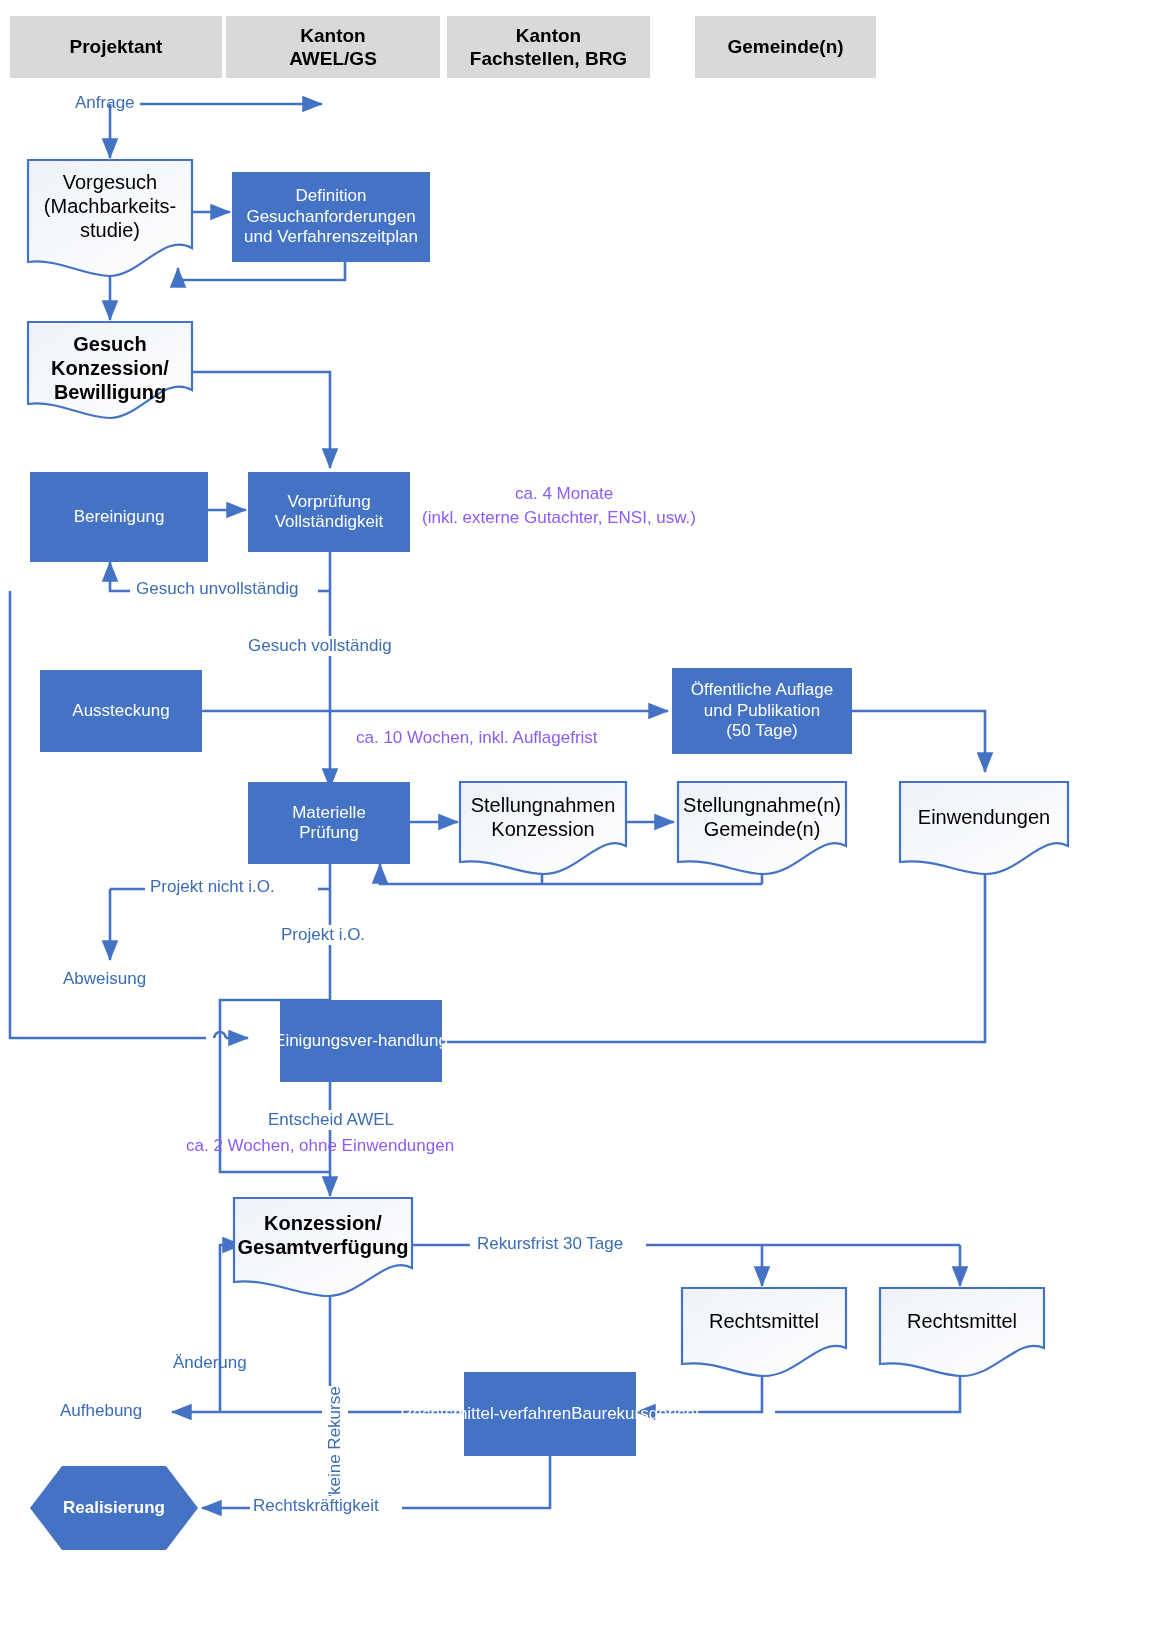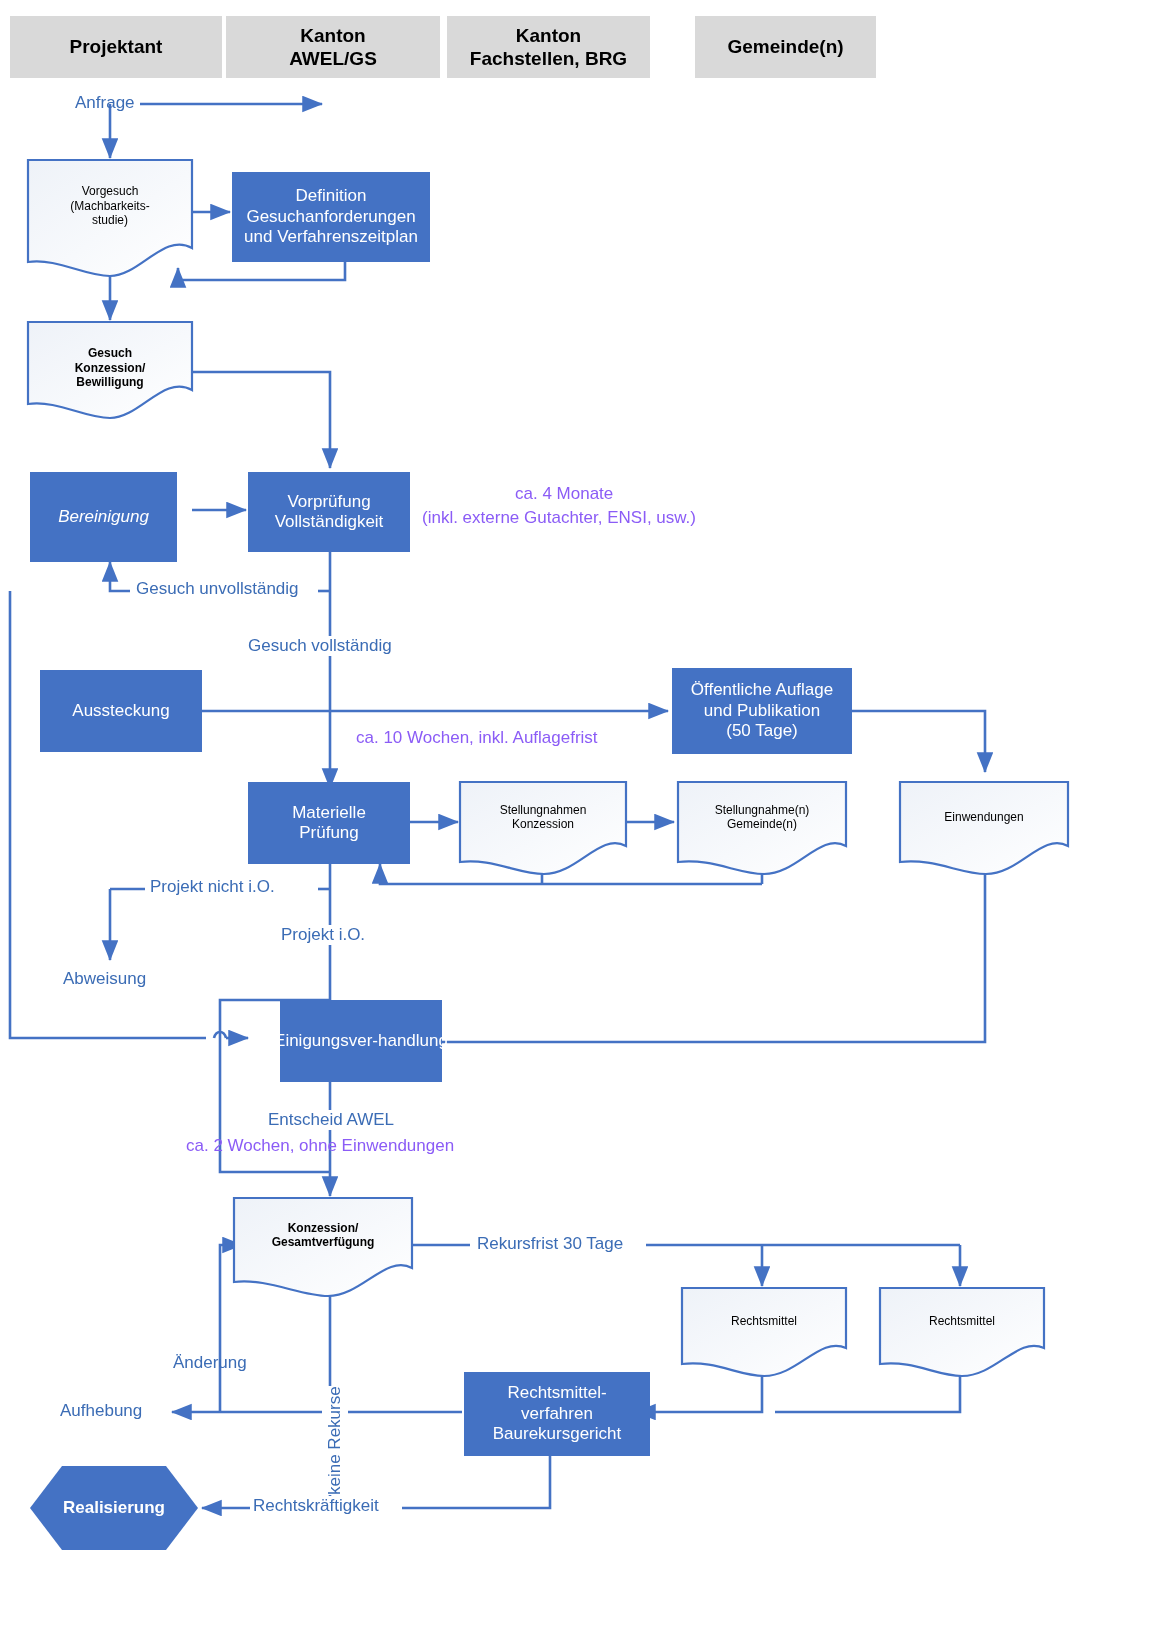"Vorgesuch" .node.doc-label { font-size: 12px -> 20px }
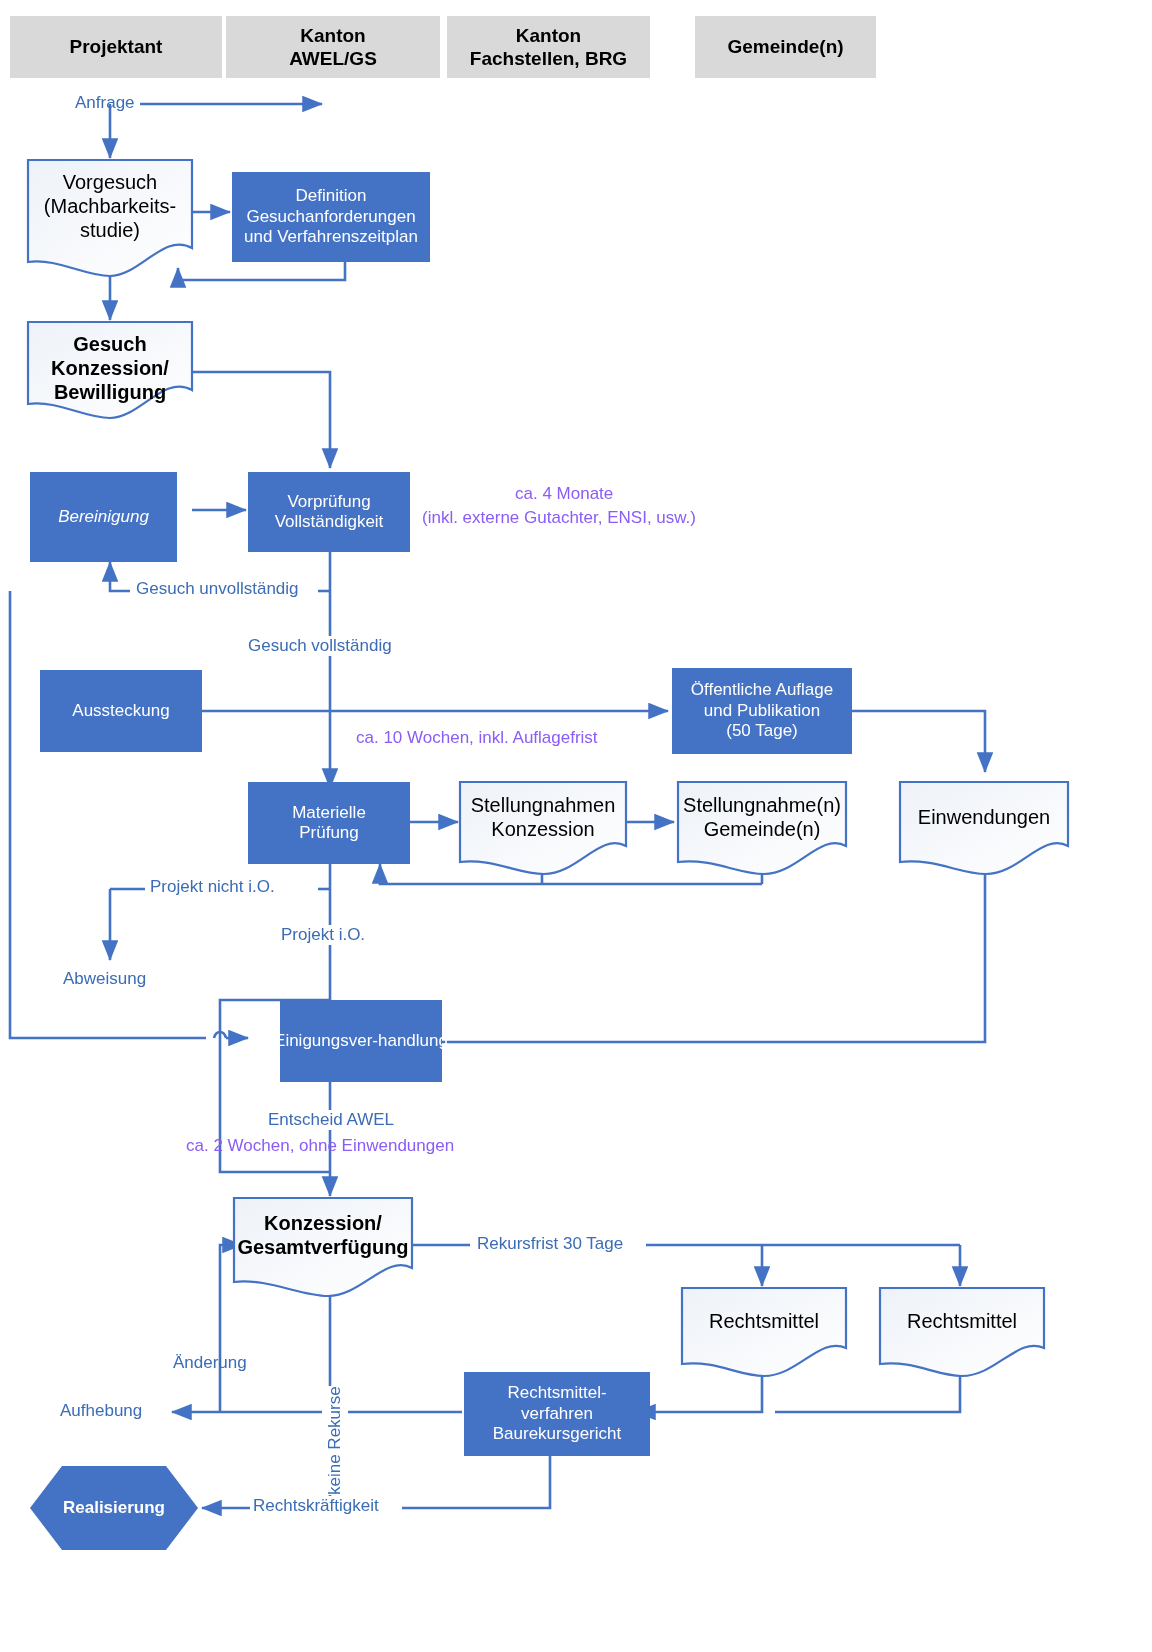"Bereinigung" div.node { font-style: italic -> none; width: 147px -> 178px }
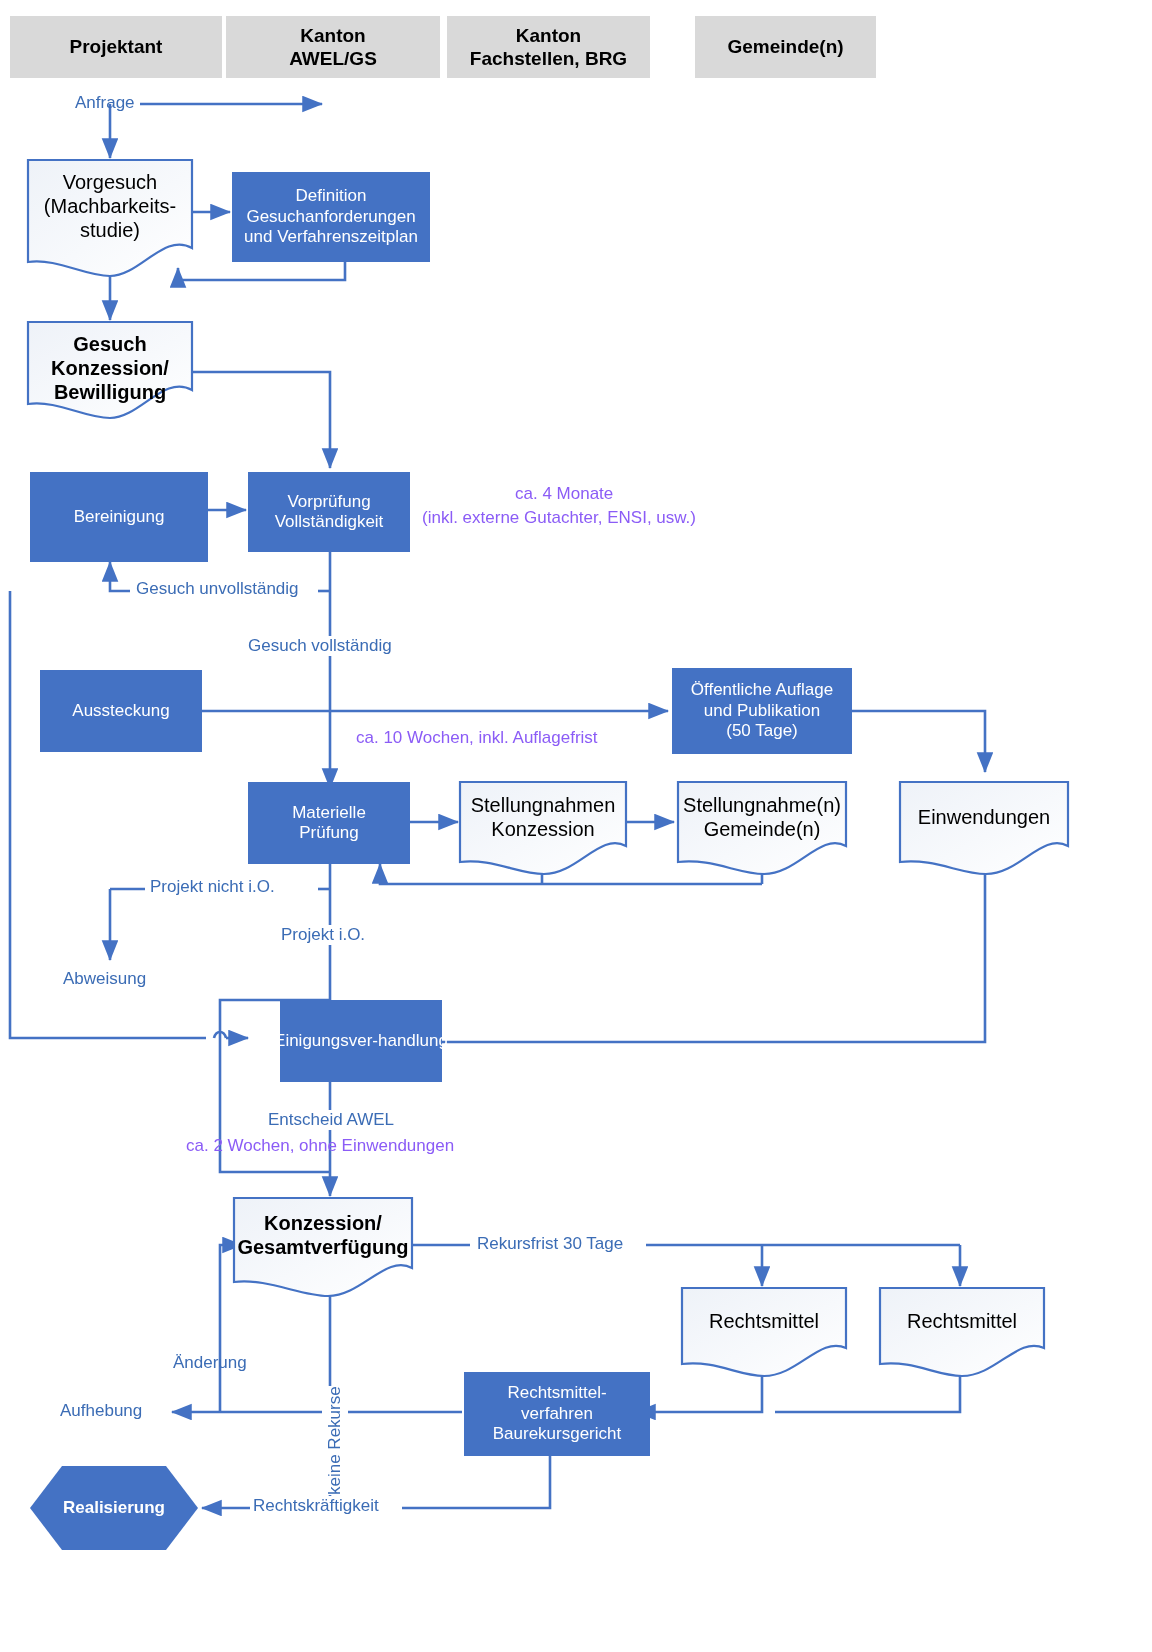"Rechtsmittel-" div.node { flex-direction: column -> row; width: 186px -> 172px }
